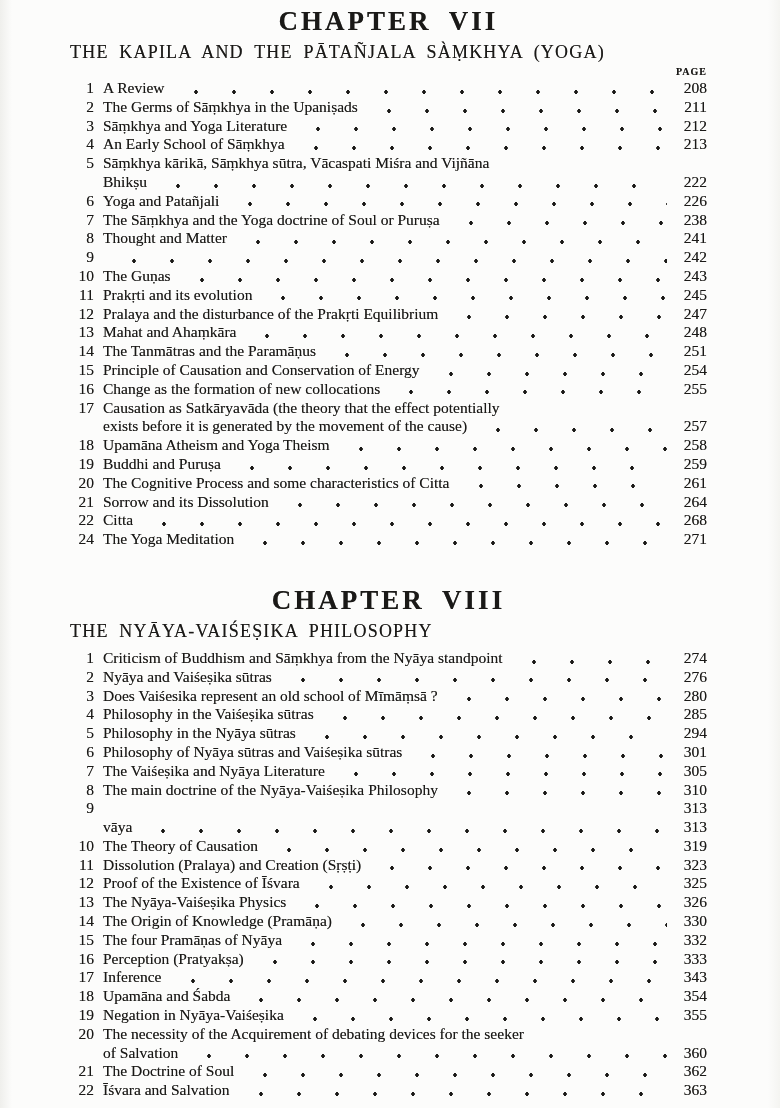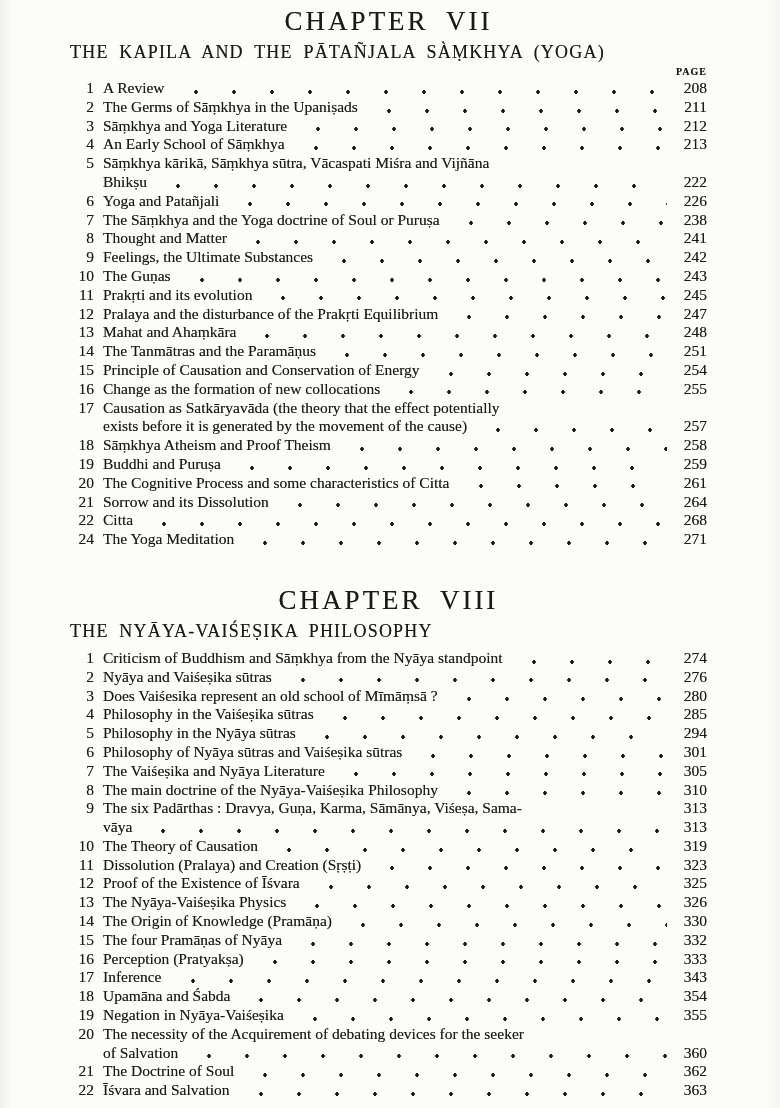"CHAPTER VII" .chapter-title { font-weight: normal -> bold }
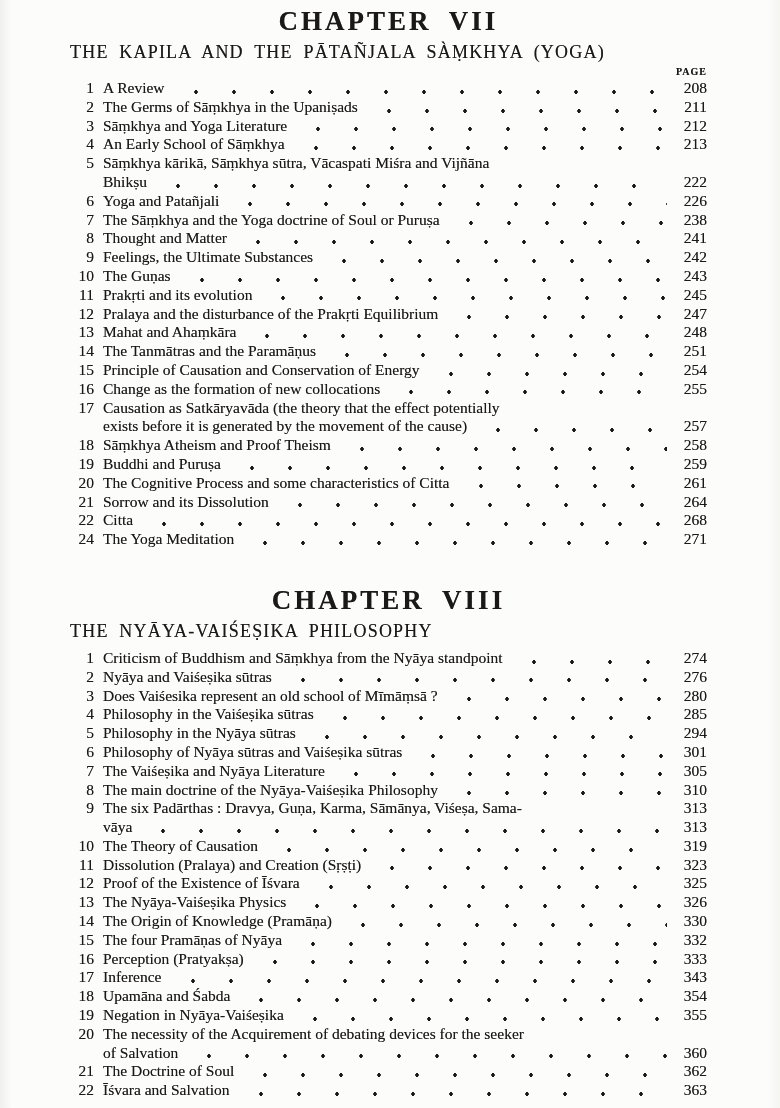"Feelings, the Ultimate Substances" span.txt { html: <span>Feelings, the Ultimate Substances</span> -> none }
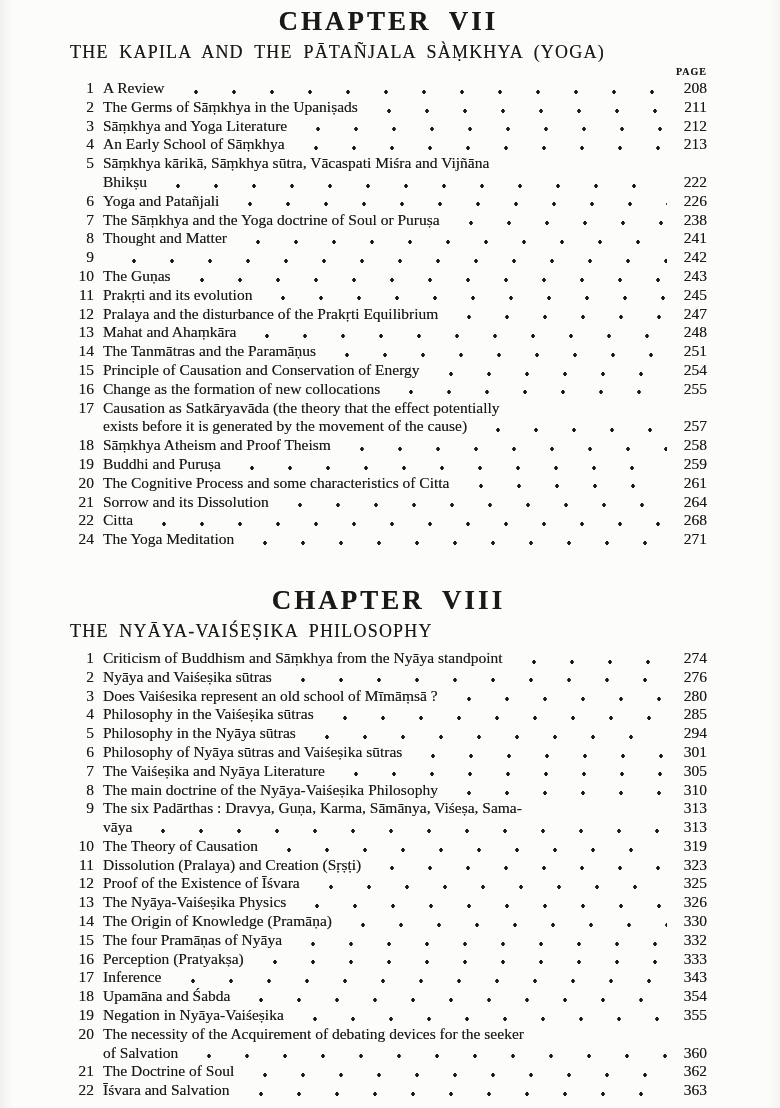"Sāṃkhya Atheism and Proof Theism" span.txt { text: Sāṃkhya Atheism and Proof -> Upamāna Atheism and Yoga }
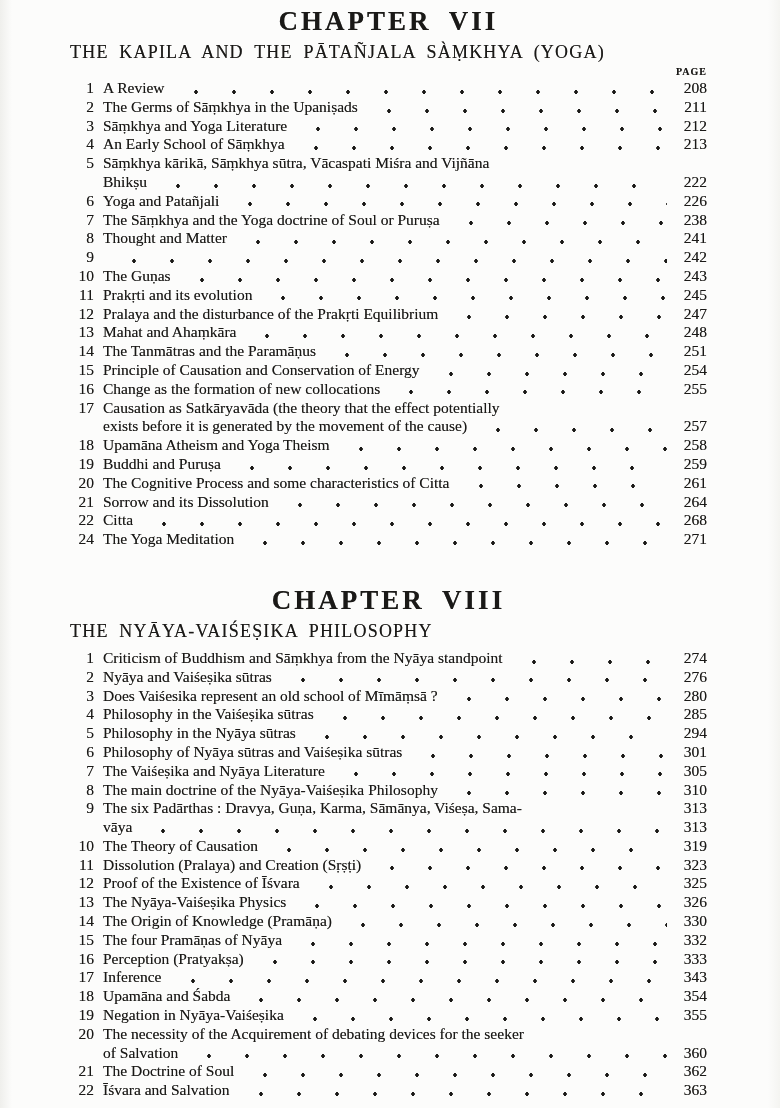"The six Padārthas : Dravya," span.txt { html: <span>The six Padārthas : Dravya, Guṇa, Karma, Sāmānya, Viśeṣa, Sama-</span> -> none }
